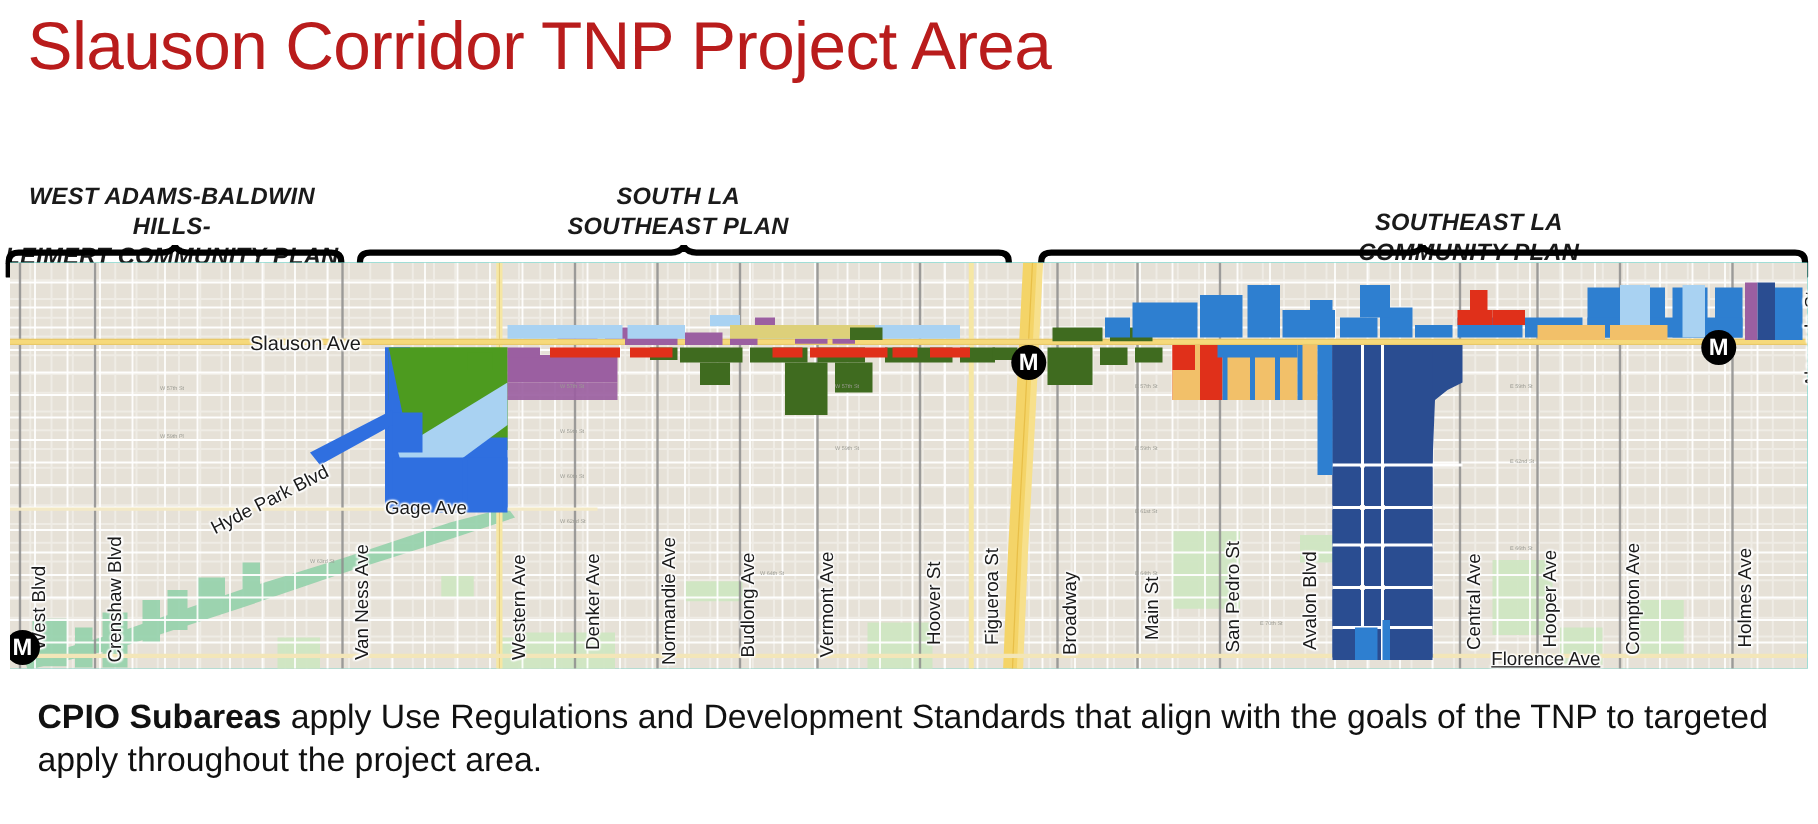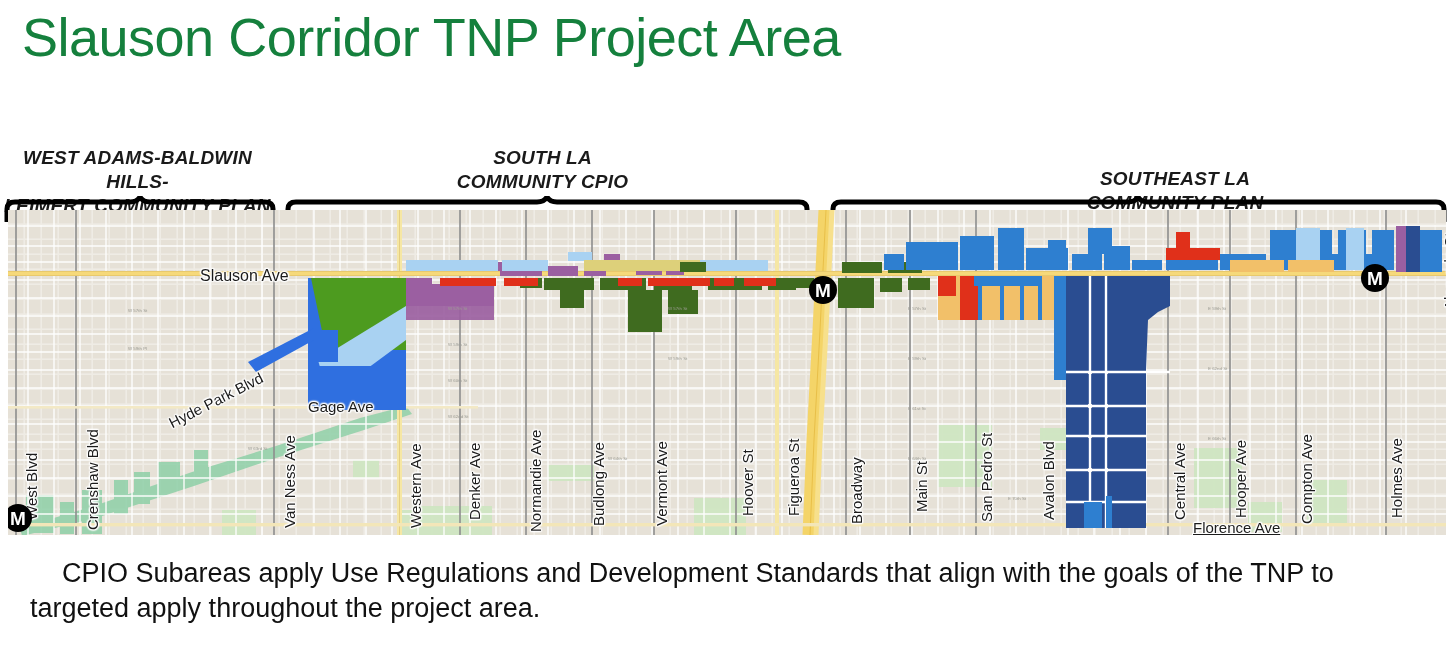"Slauson Corridor TNP Project Area" #page-title { color: #15803d -> #b91c1c }
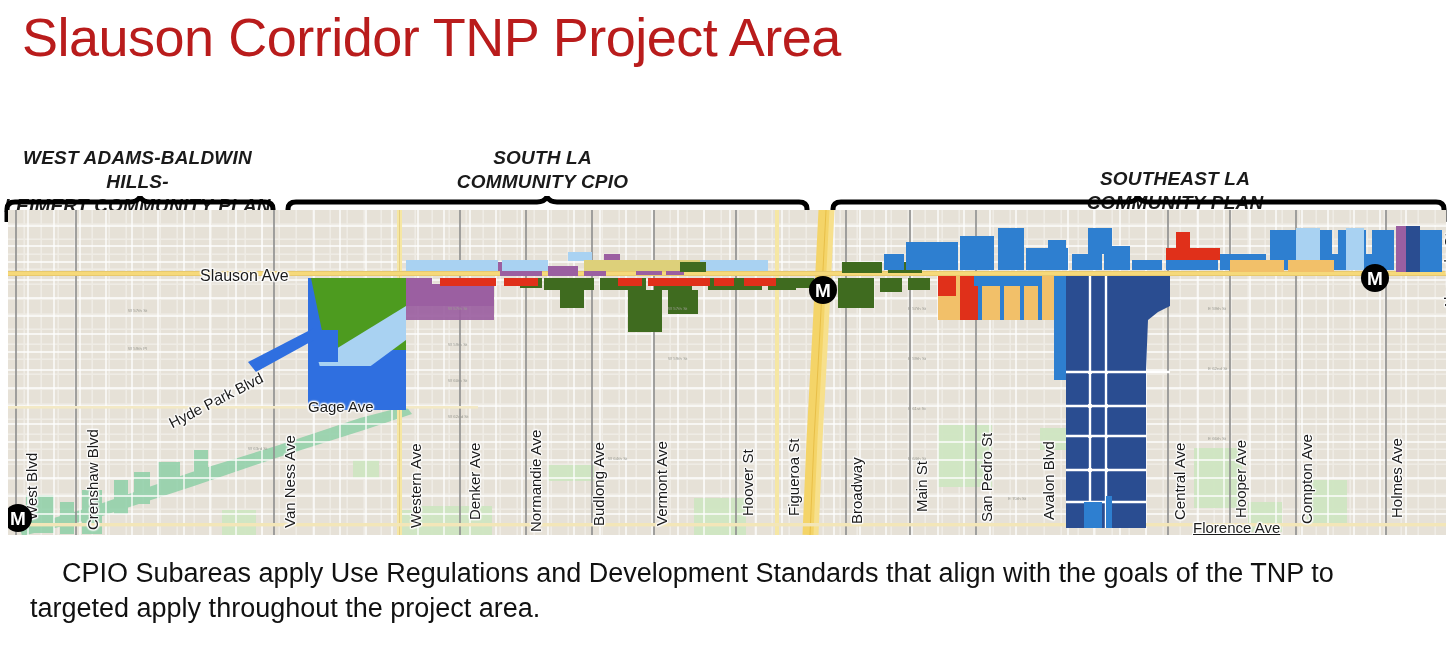"SOUTH LA" div.plan-label { text: COMMUNITY CPIO -> SOUTHEAST PLAN }
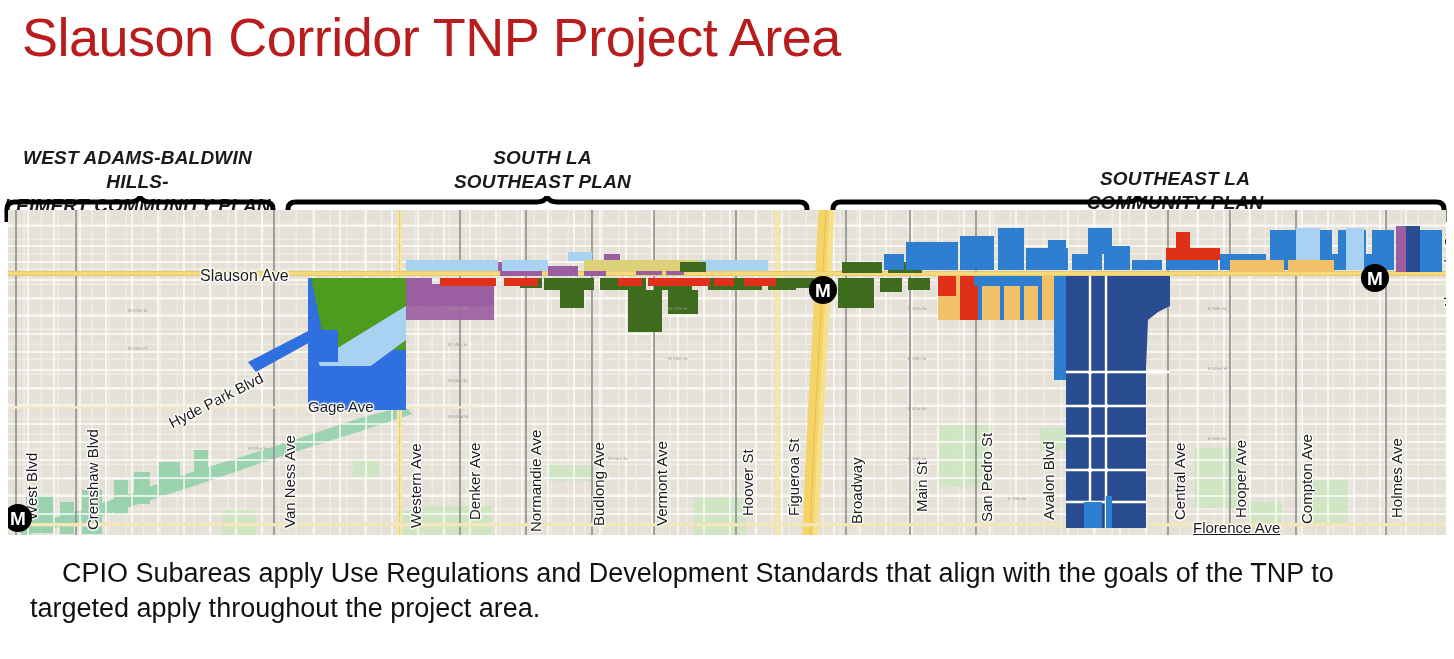"CPIO Subareas" #caption .bold { font-weight: 400 -> 700; margin-left: 32px -> none }
